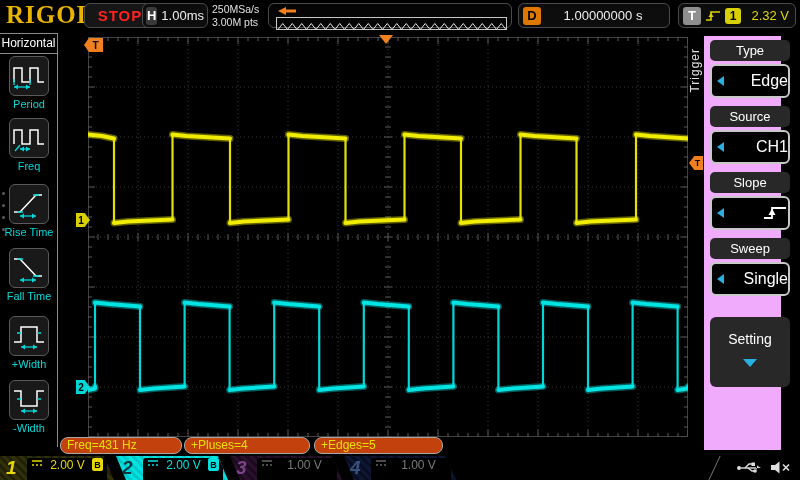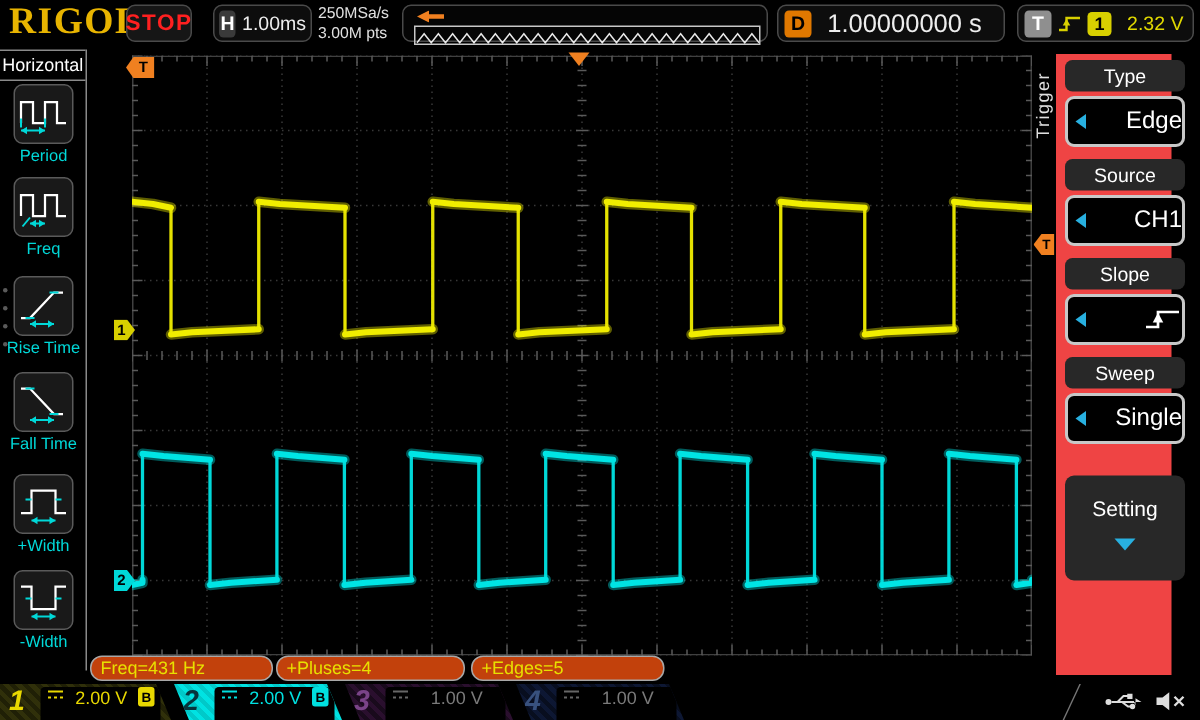"STOP" .stop-btn { width: 44px -> 72px }
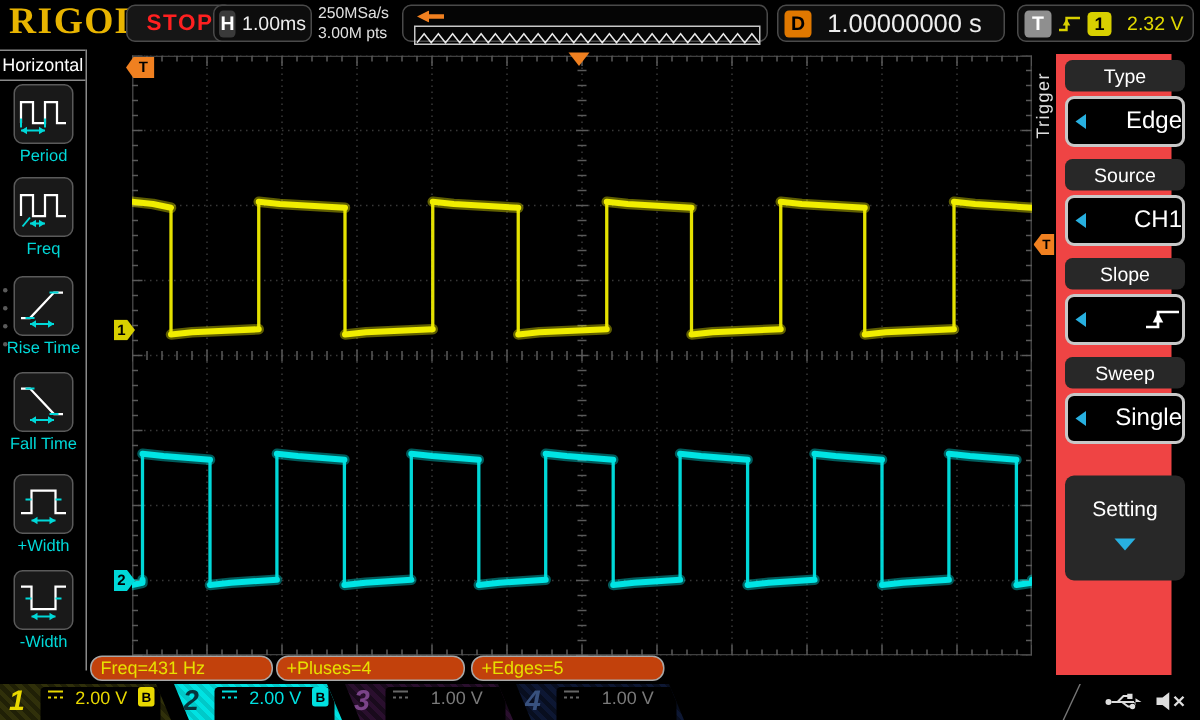"1.00000000 s" .d-box .dval { font-size: 17px -> 13px }
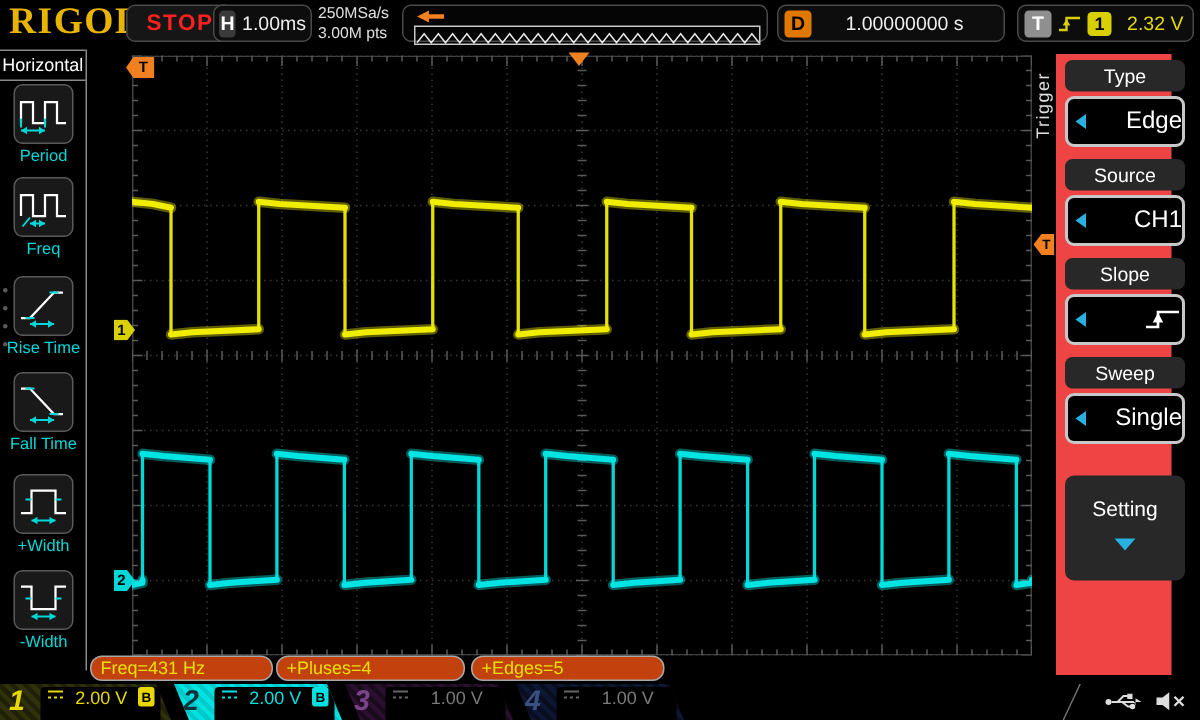"Type" .menu { background: #ef4444 -> #f0abfc }
